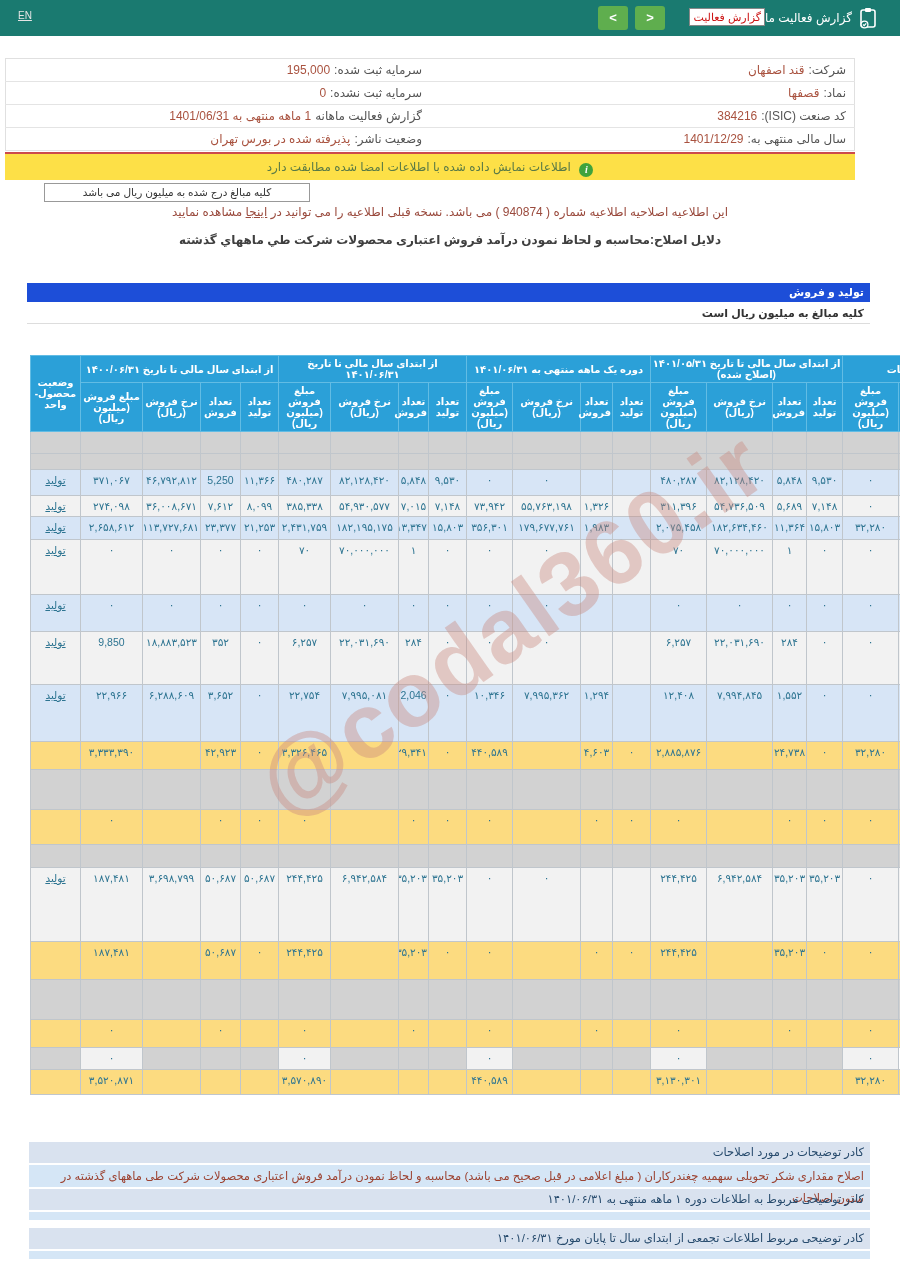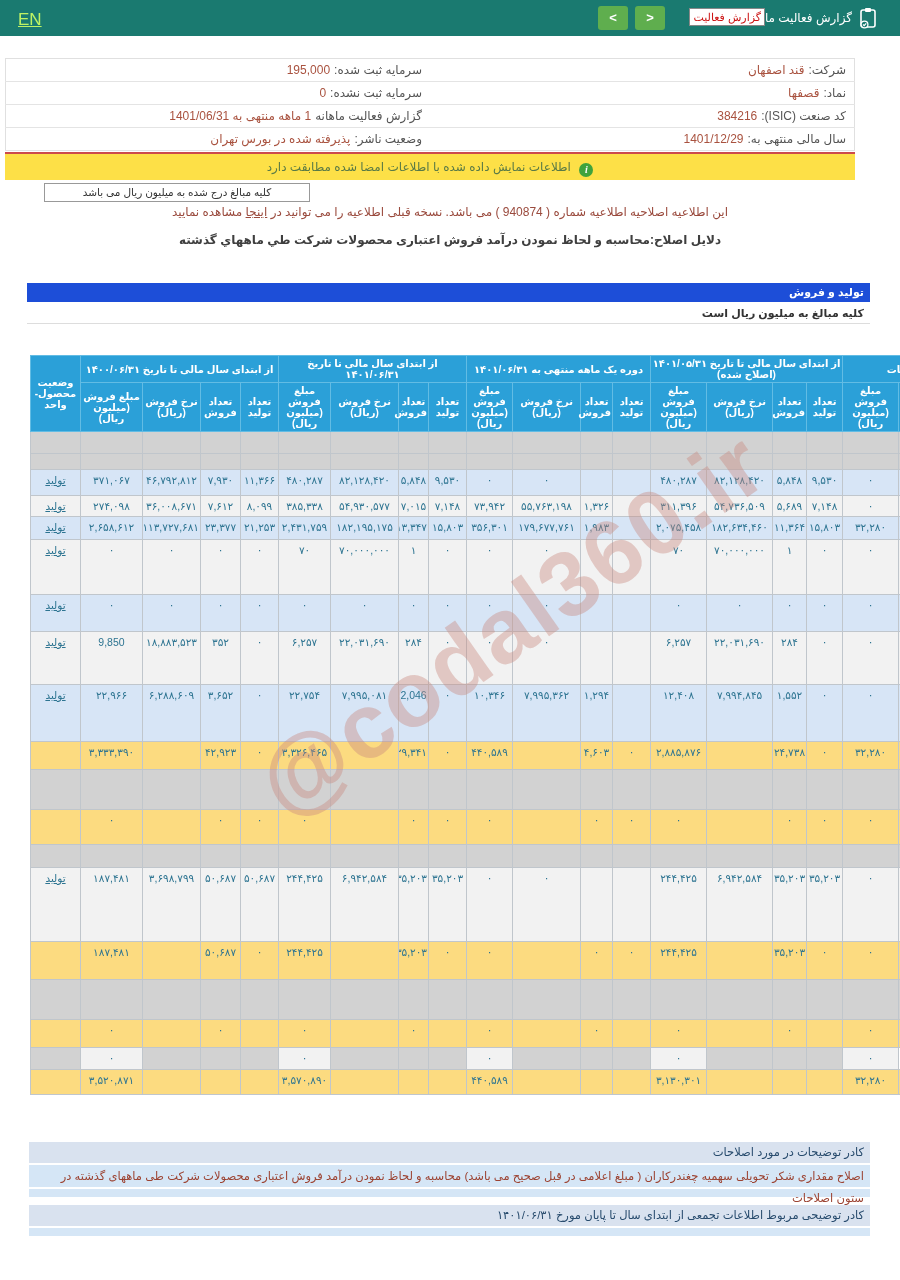"EN" #en-link { color: #bef264 -> #e5e5e5; font-size: 17px -> 10px }
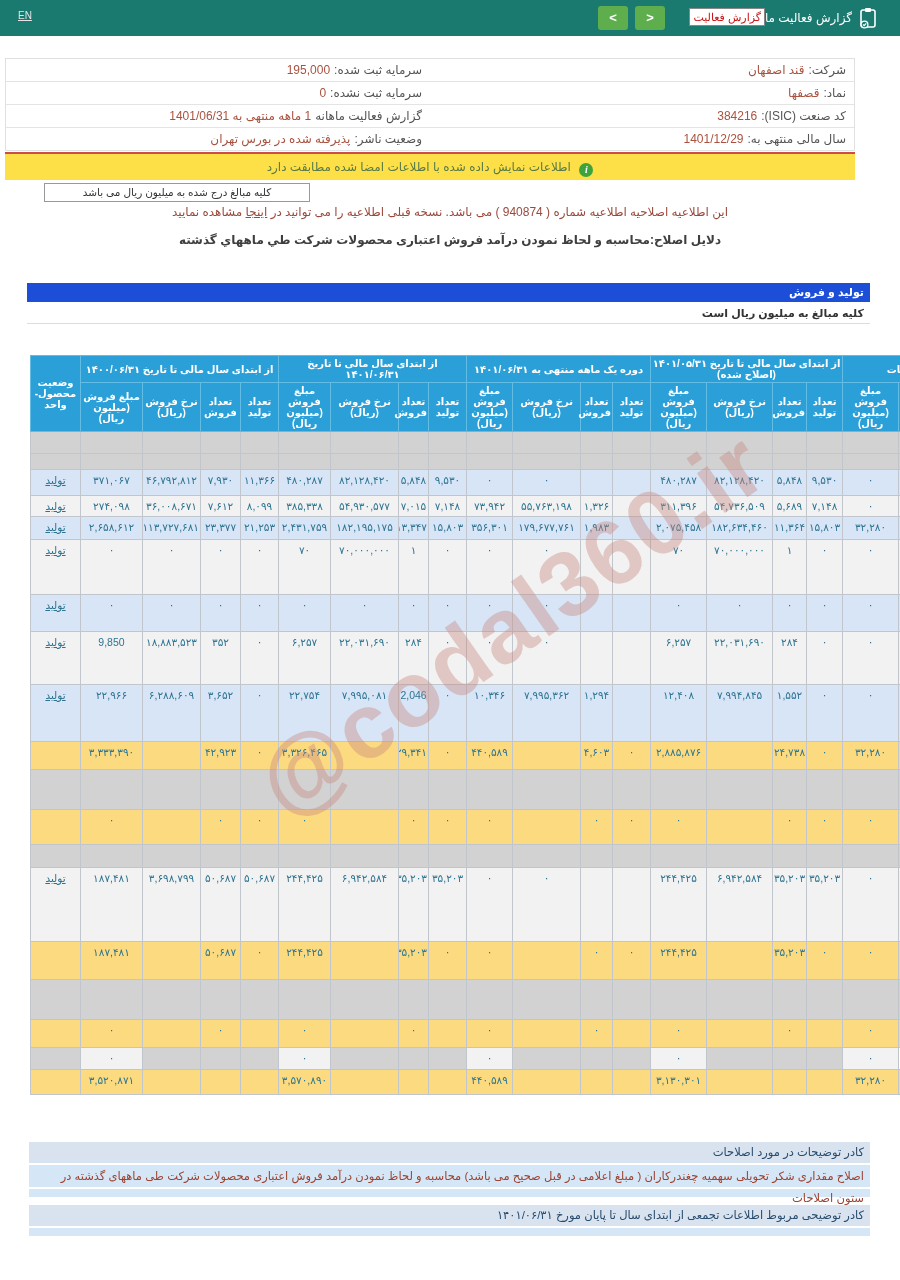"۷,۹۳۰" td { text: ۷,۹۳۰ -> 5,250 }
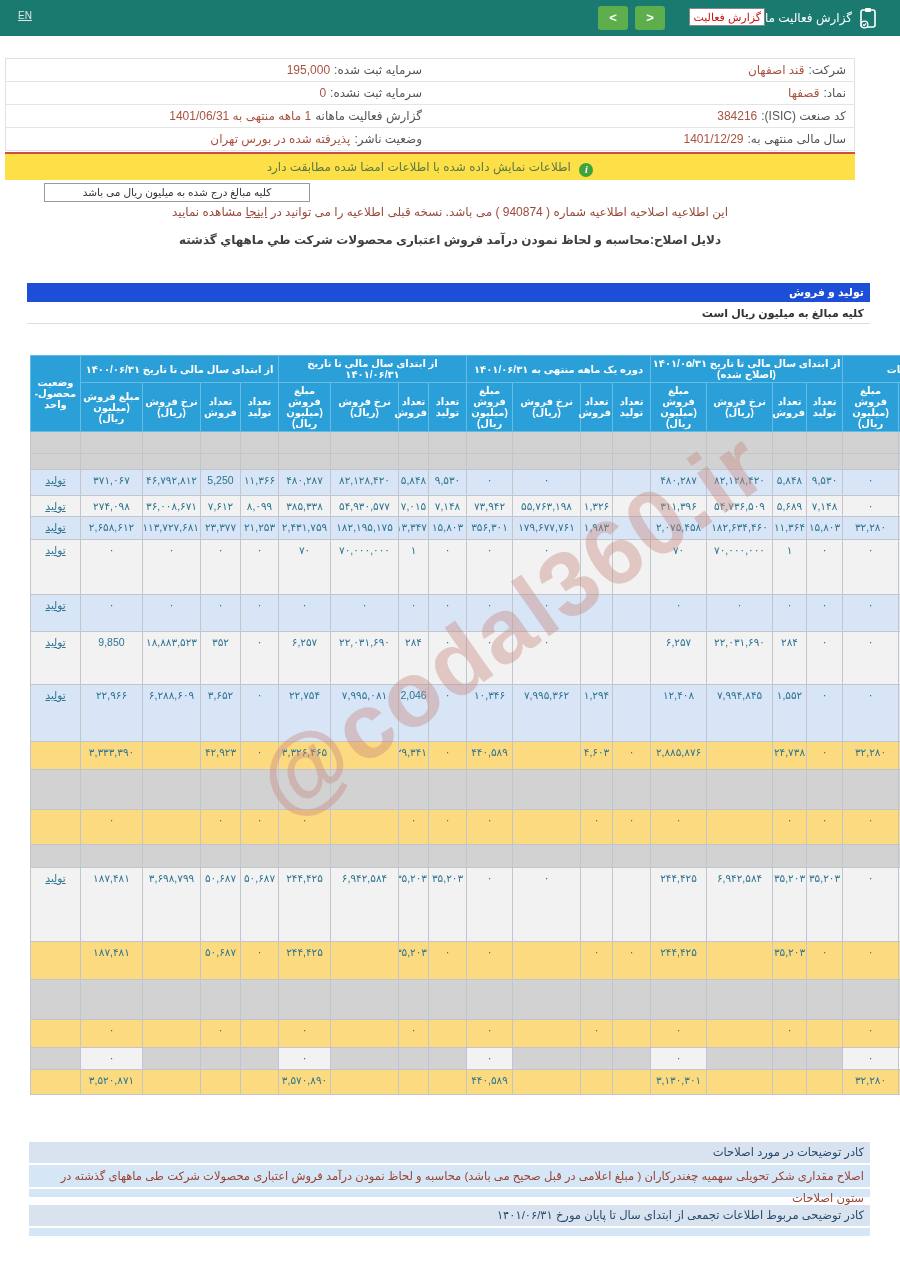"کادر توضیحی مربوط به اطلاعات" div.f-row { html: none -> <div>کادر توضیحی مربوط به اطلاعات دوره ۱ ماهه منتهی به ۱۴۰۱/۰۶/۳۱</div> }
